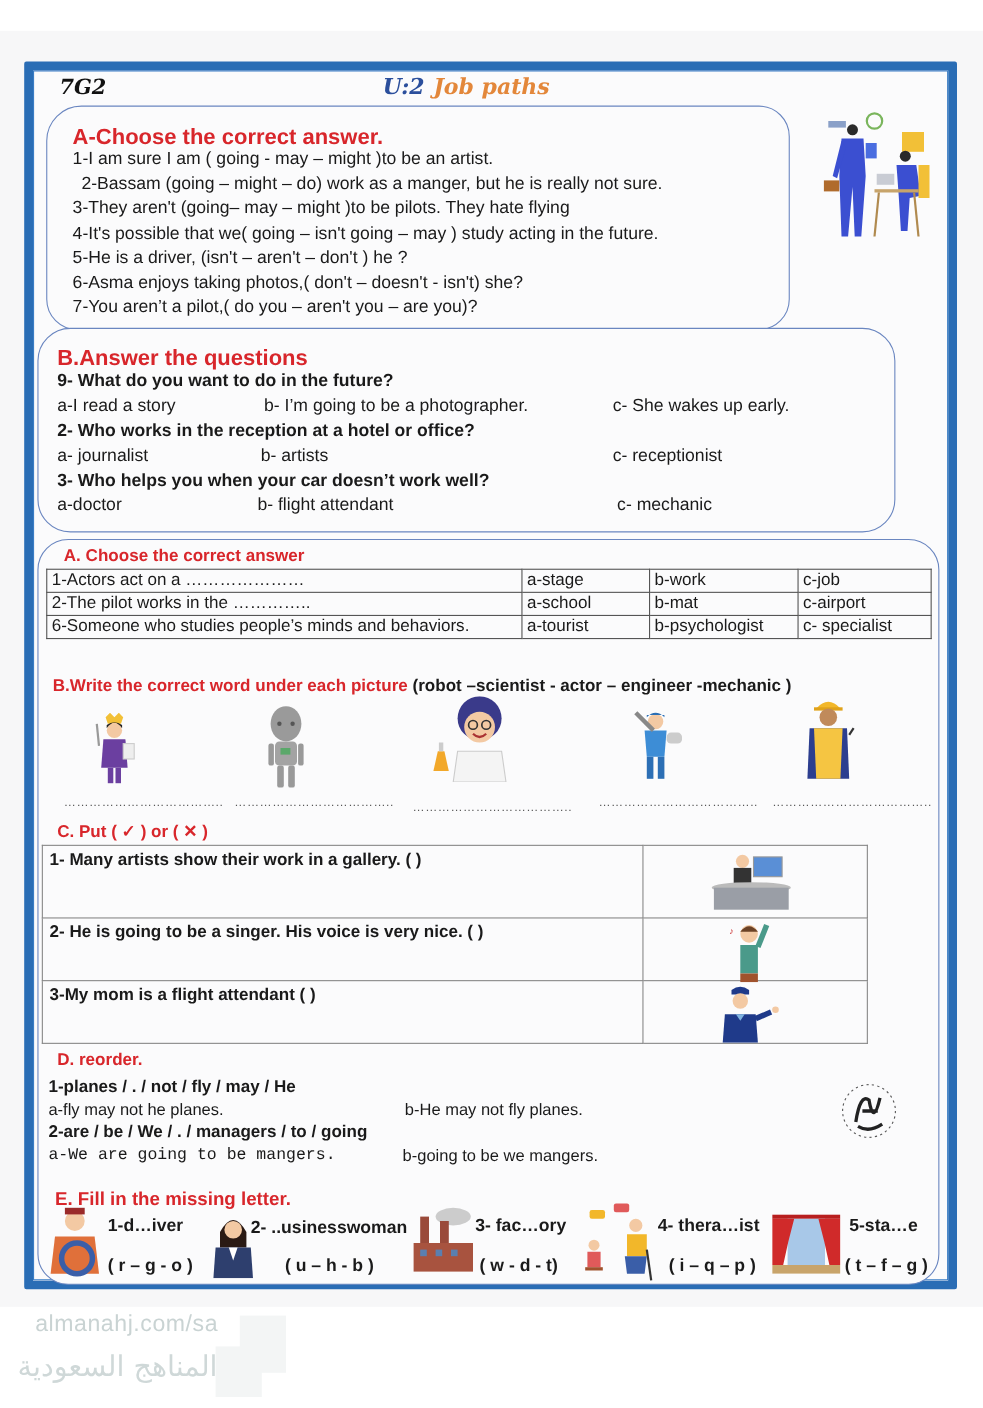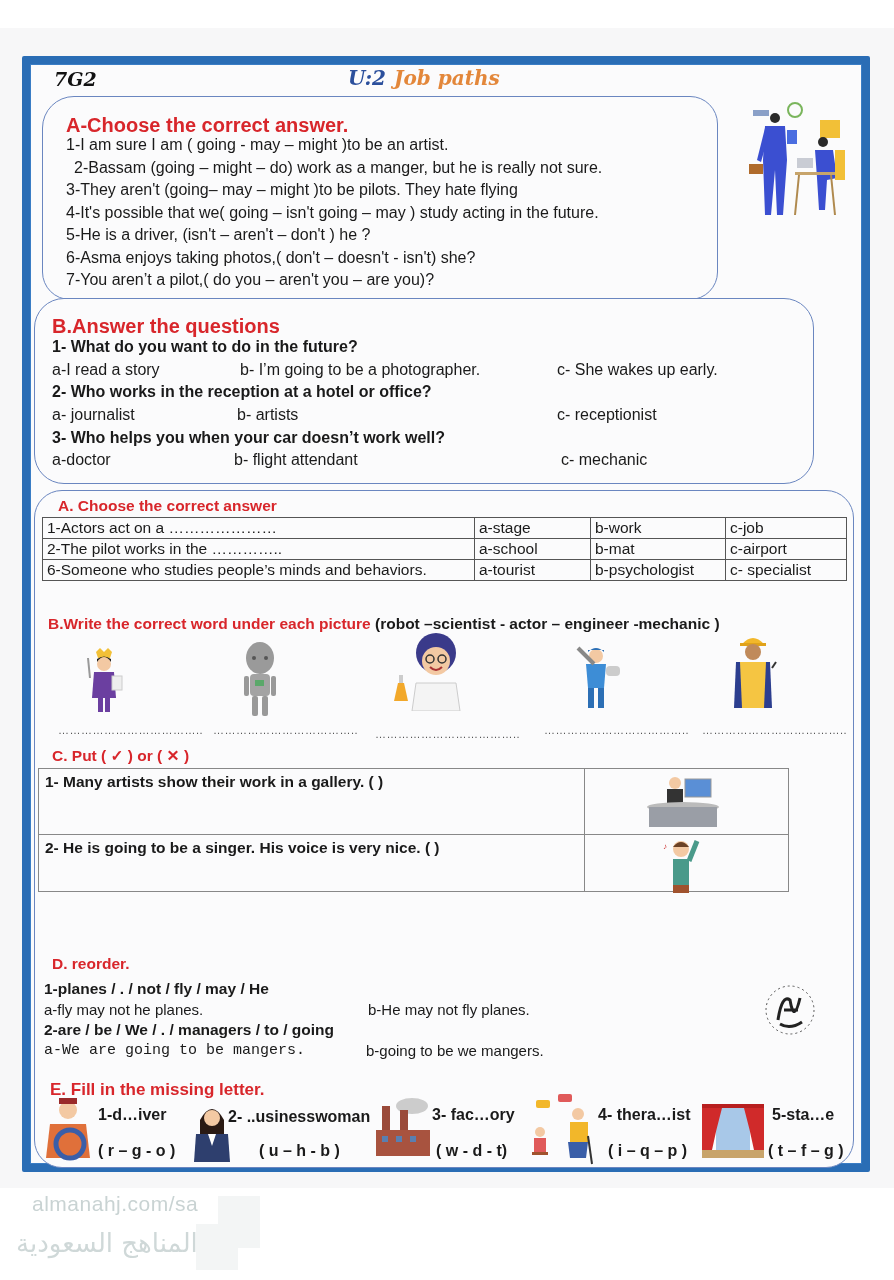"1- What do you want" div.line { text: 1- -> 9- }
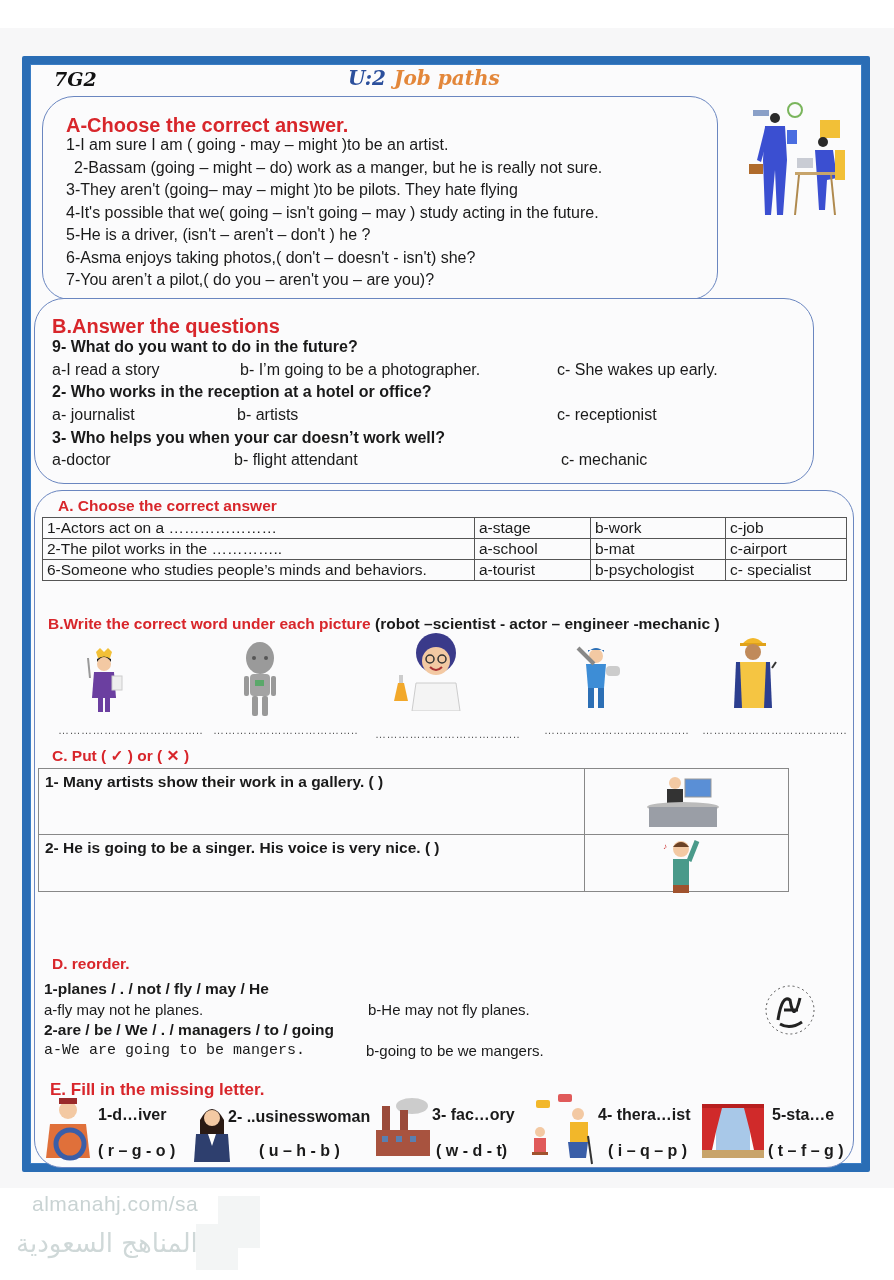"3-My mom is a flight" tr { html: none -> <tr> <td>3-My mom is a flight attendant ( )</td> <td> <svg> <path></path> <circle></circle> <path></path> <path></path> <line></line> <circle></circle> </svg> </td> </tr> }
